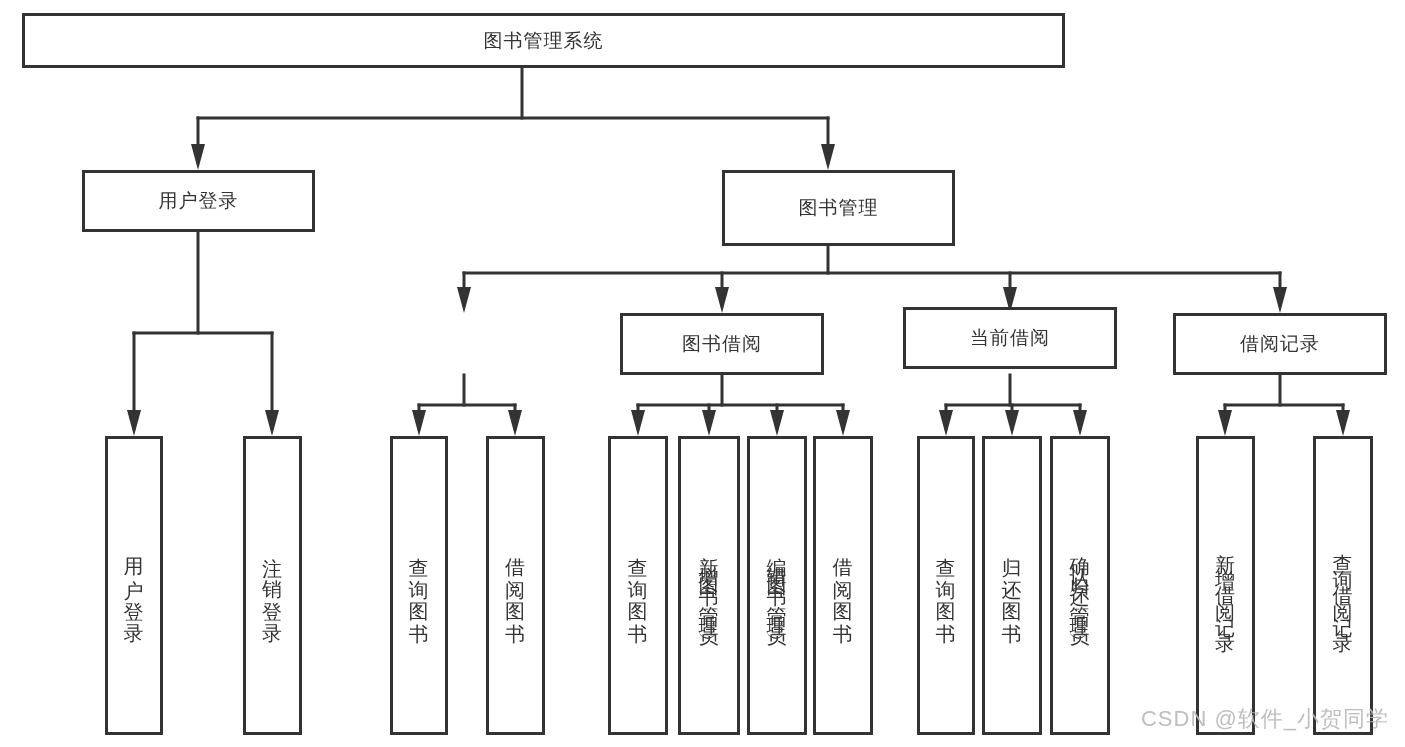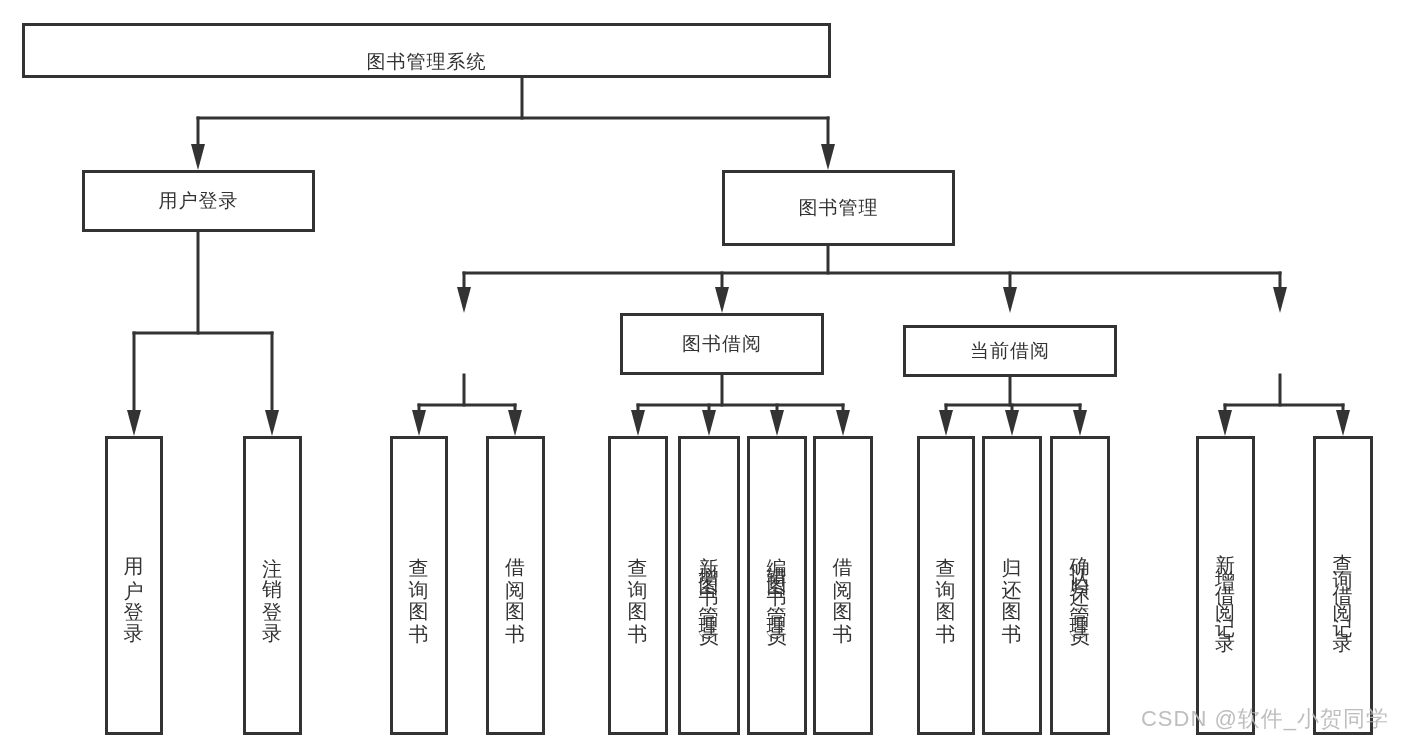"图书管理系统" #n-root { align-items: flex-end -> none; top: 23px -> 13px; width: 809px -> 1043px }
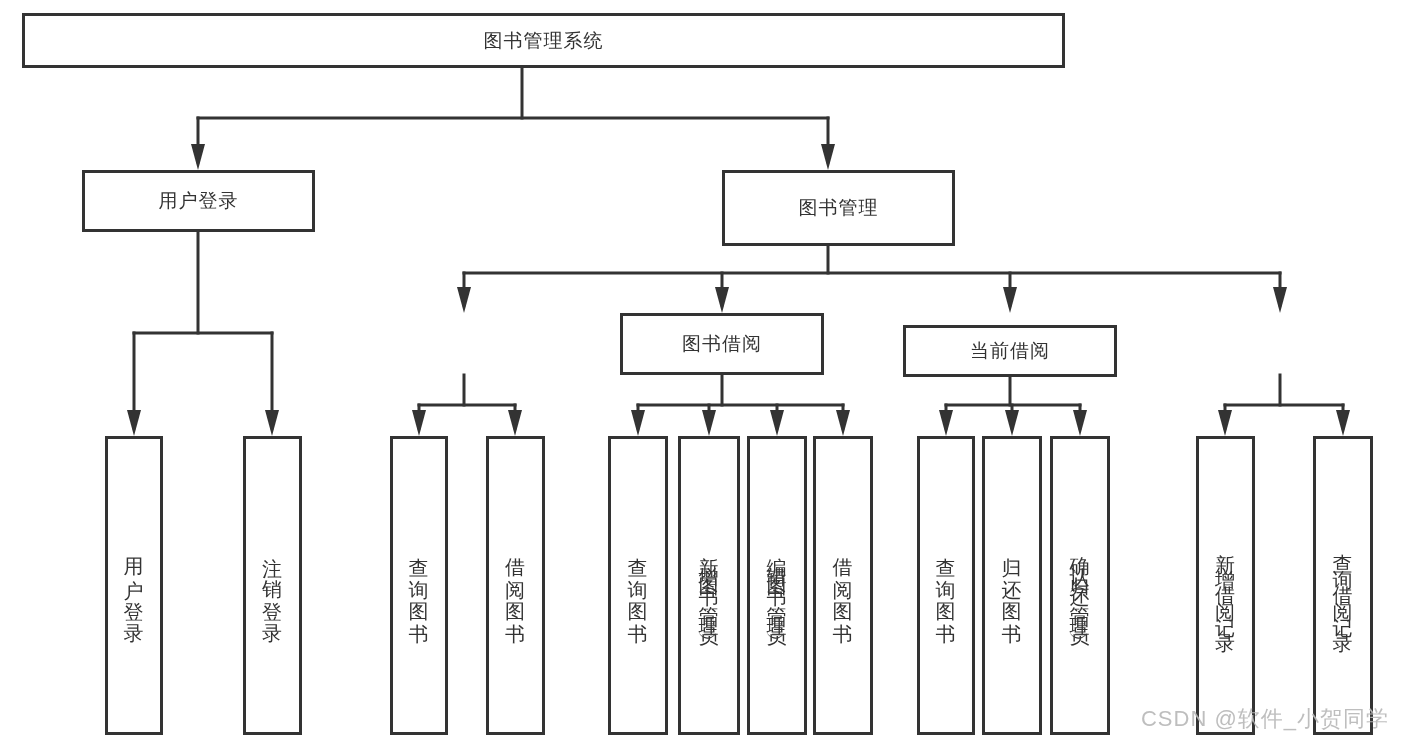"当前借阅" #n-l3-2 { height: 52px -> 62px; top: 325px -> 307px }
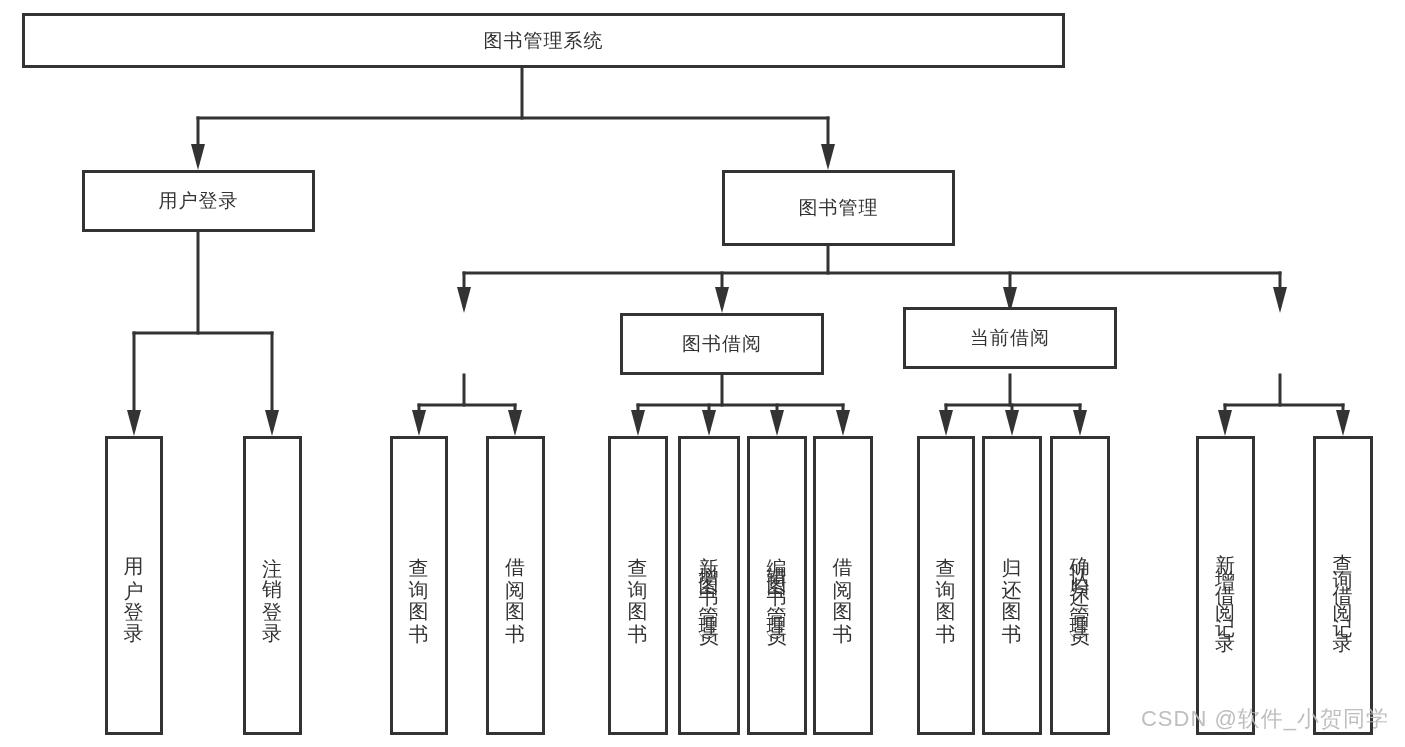"借阅记录" div.node { html: none -> <div> <span>借阅记录</span> </div> }
